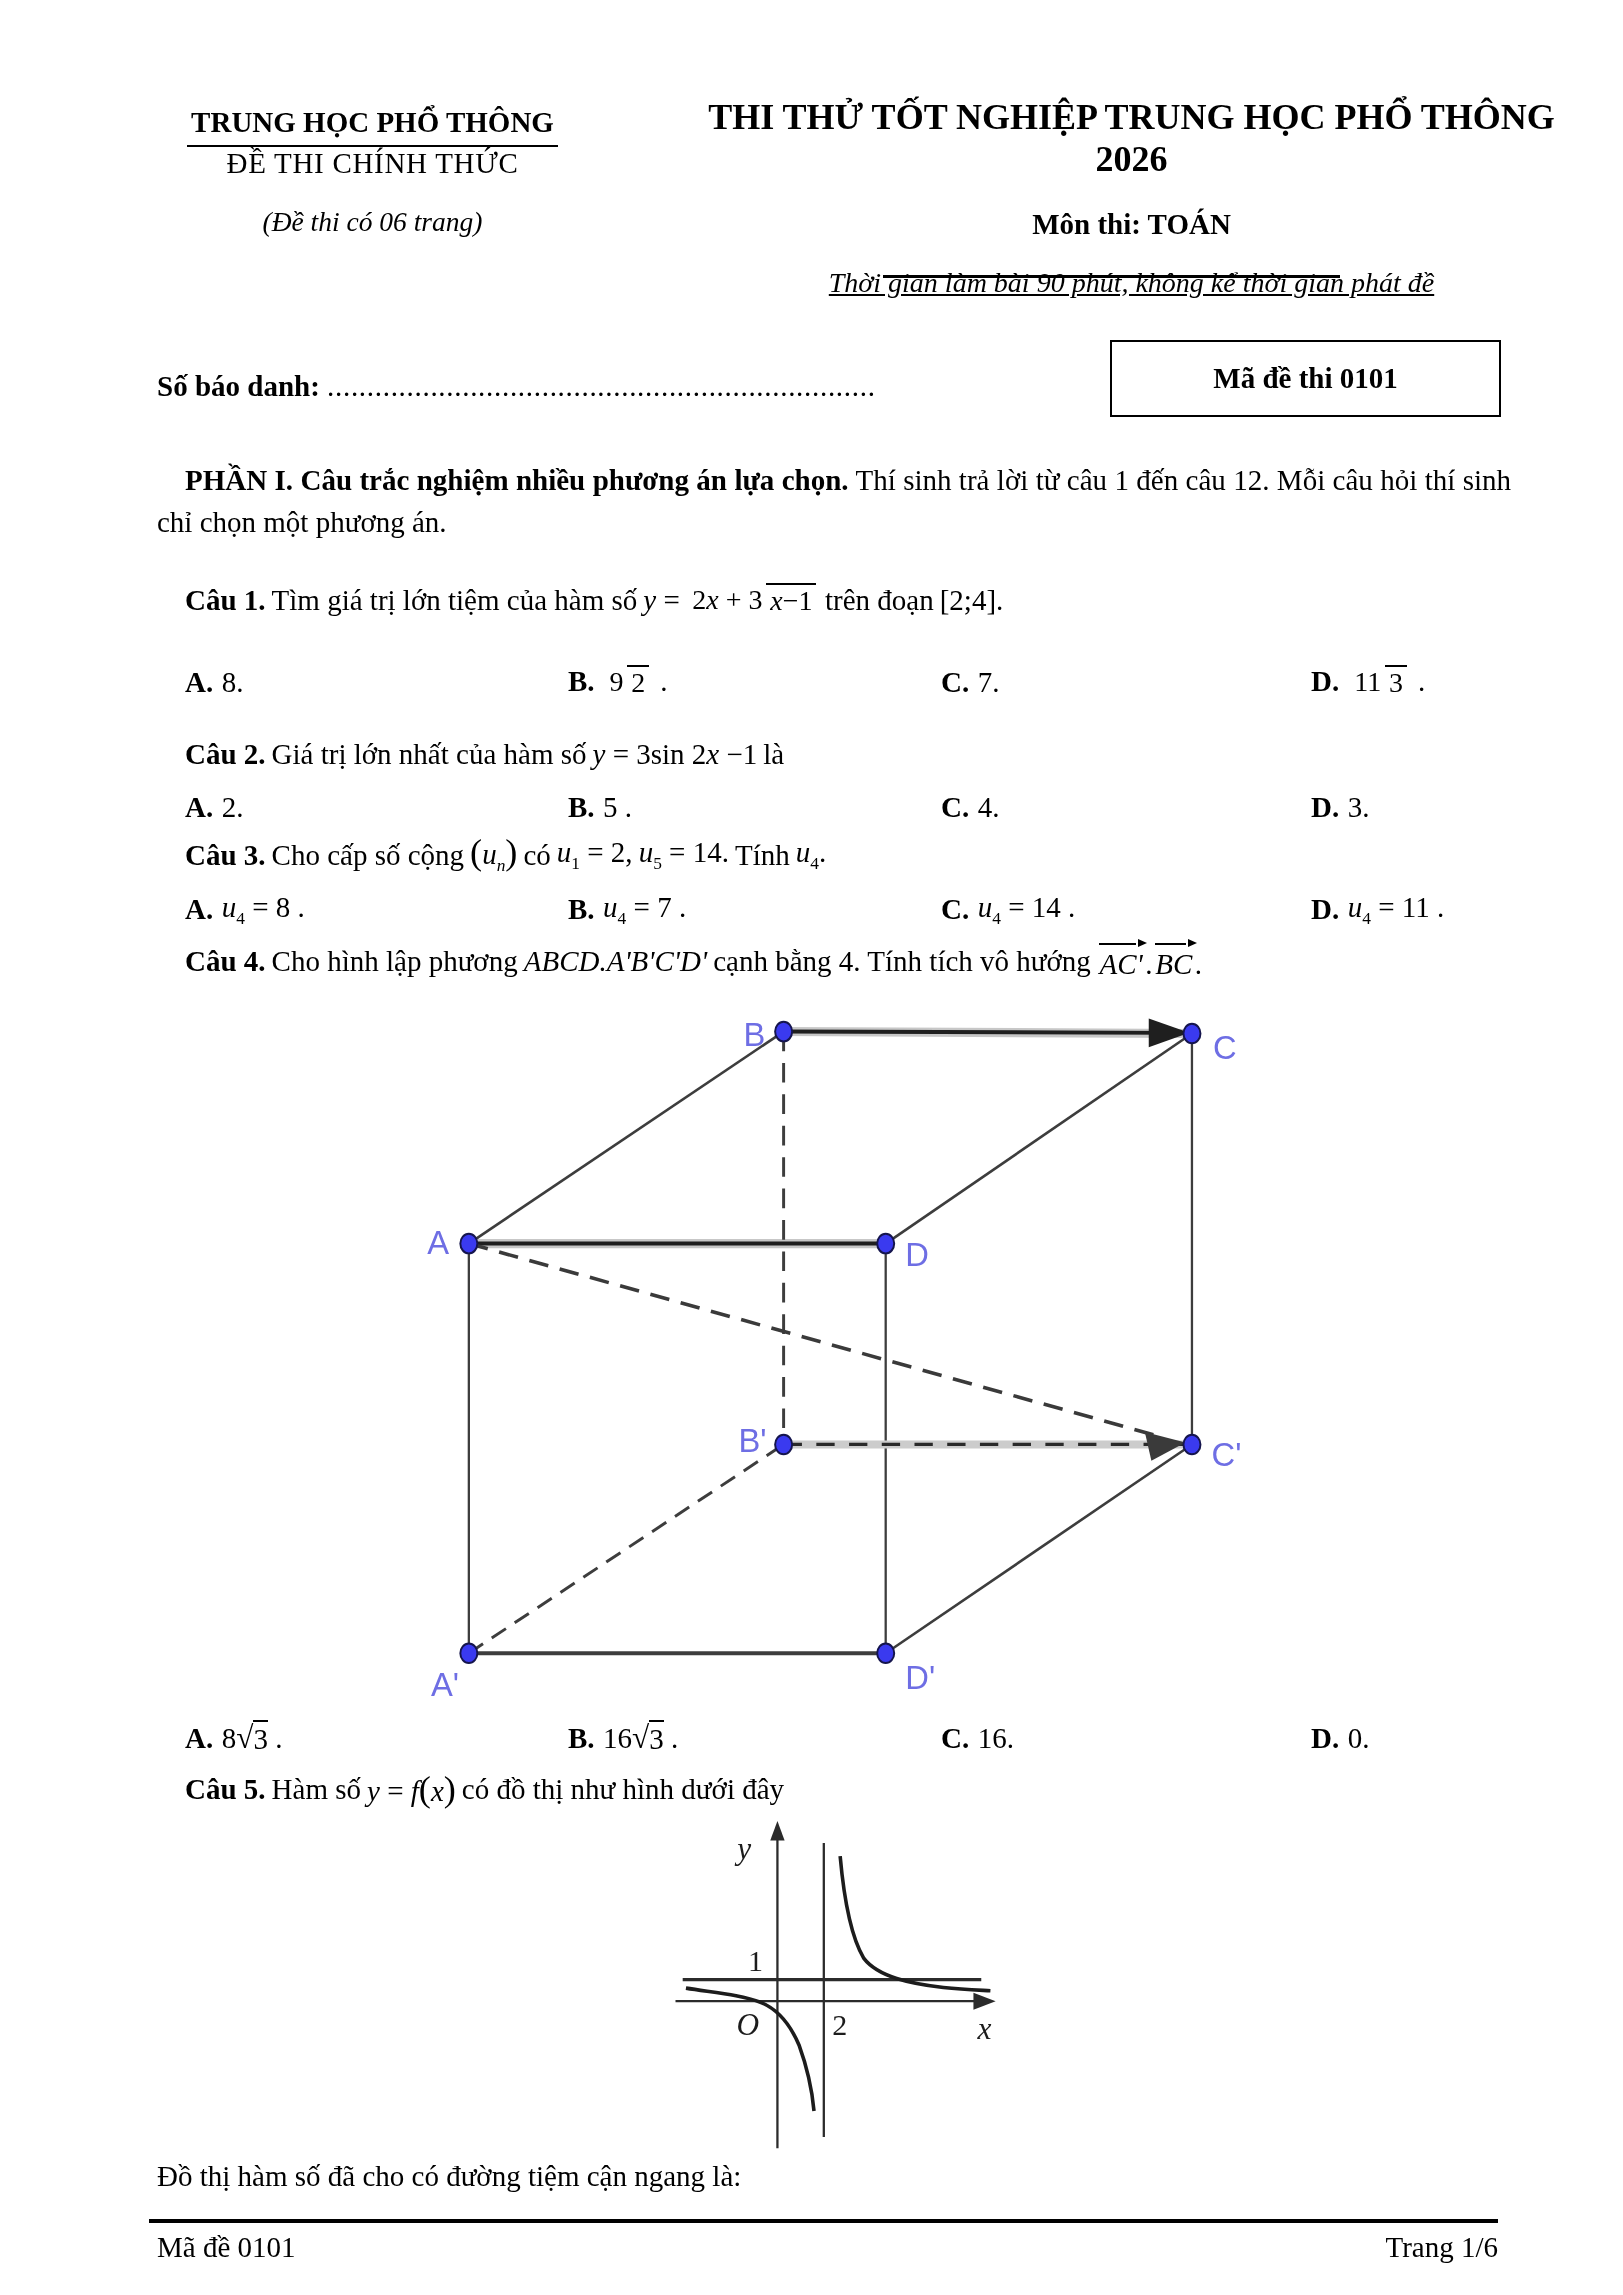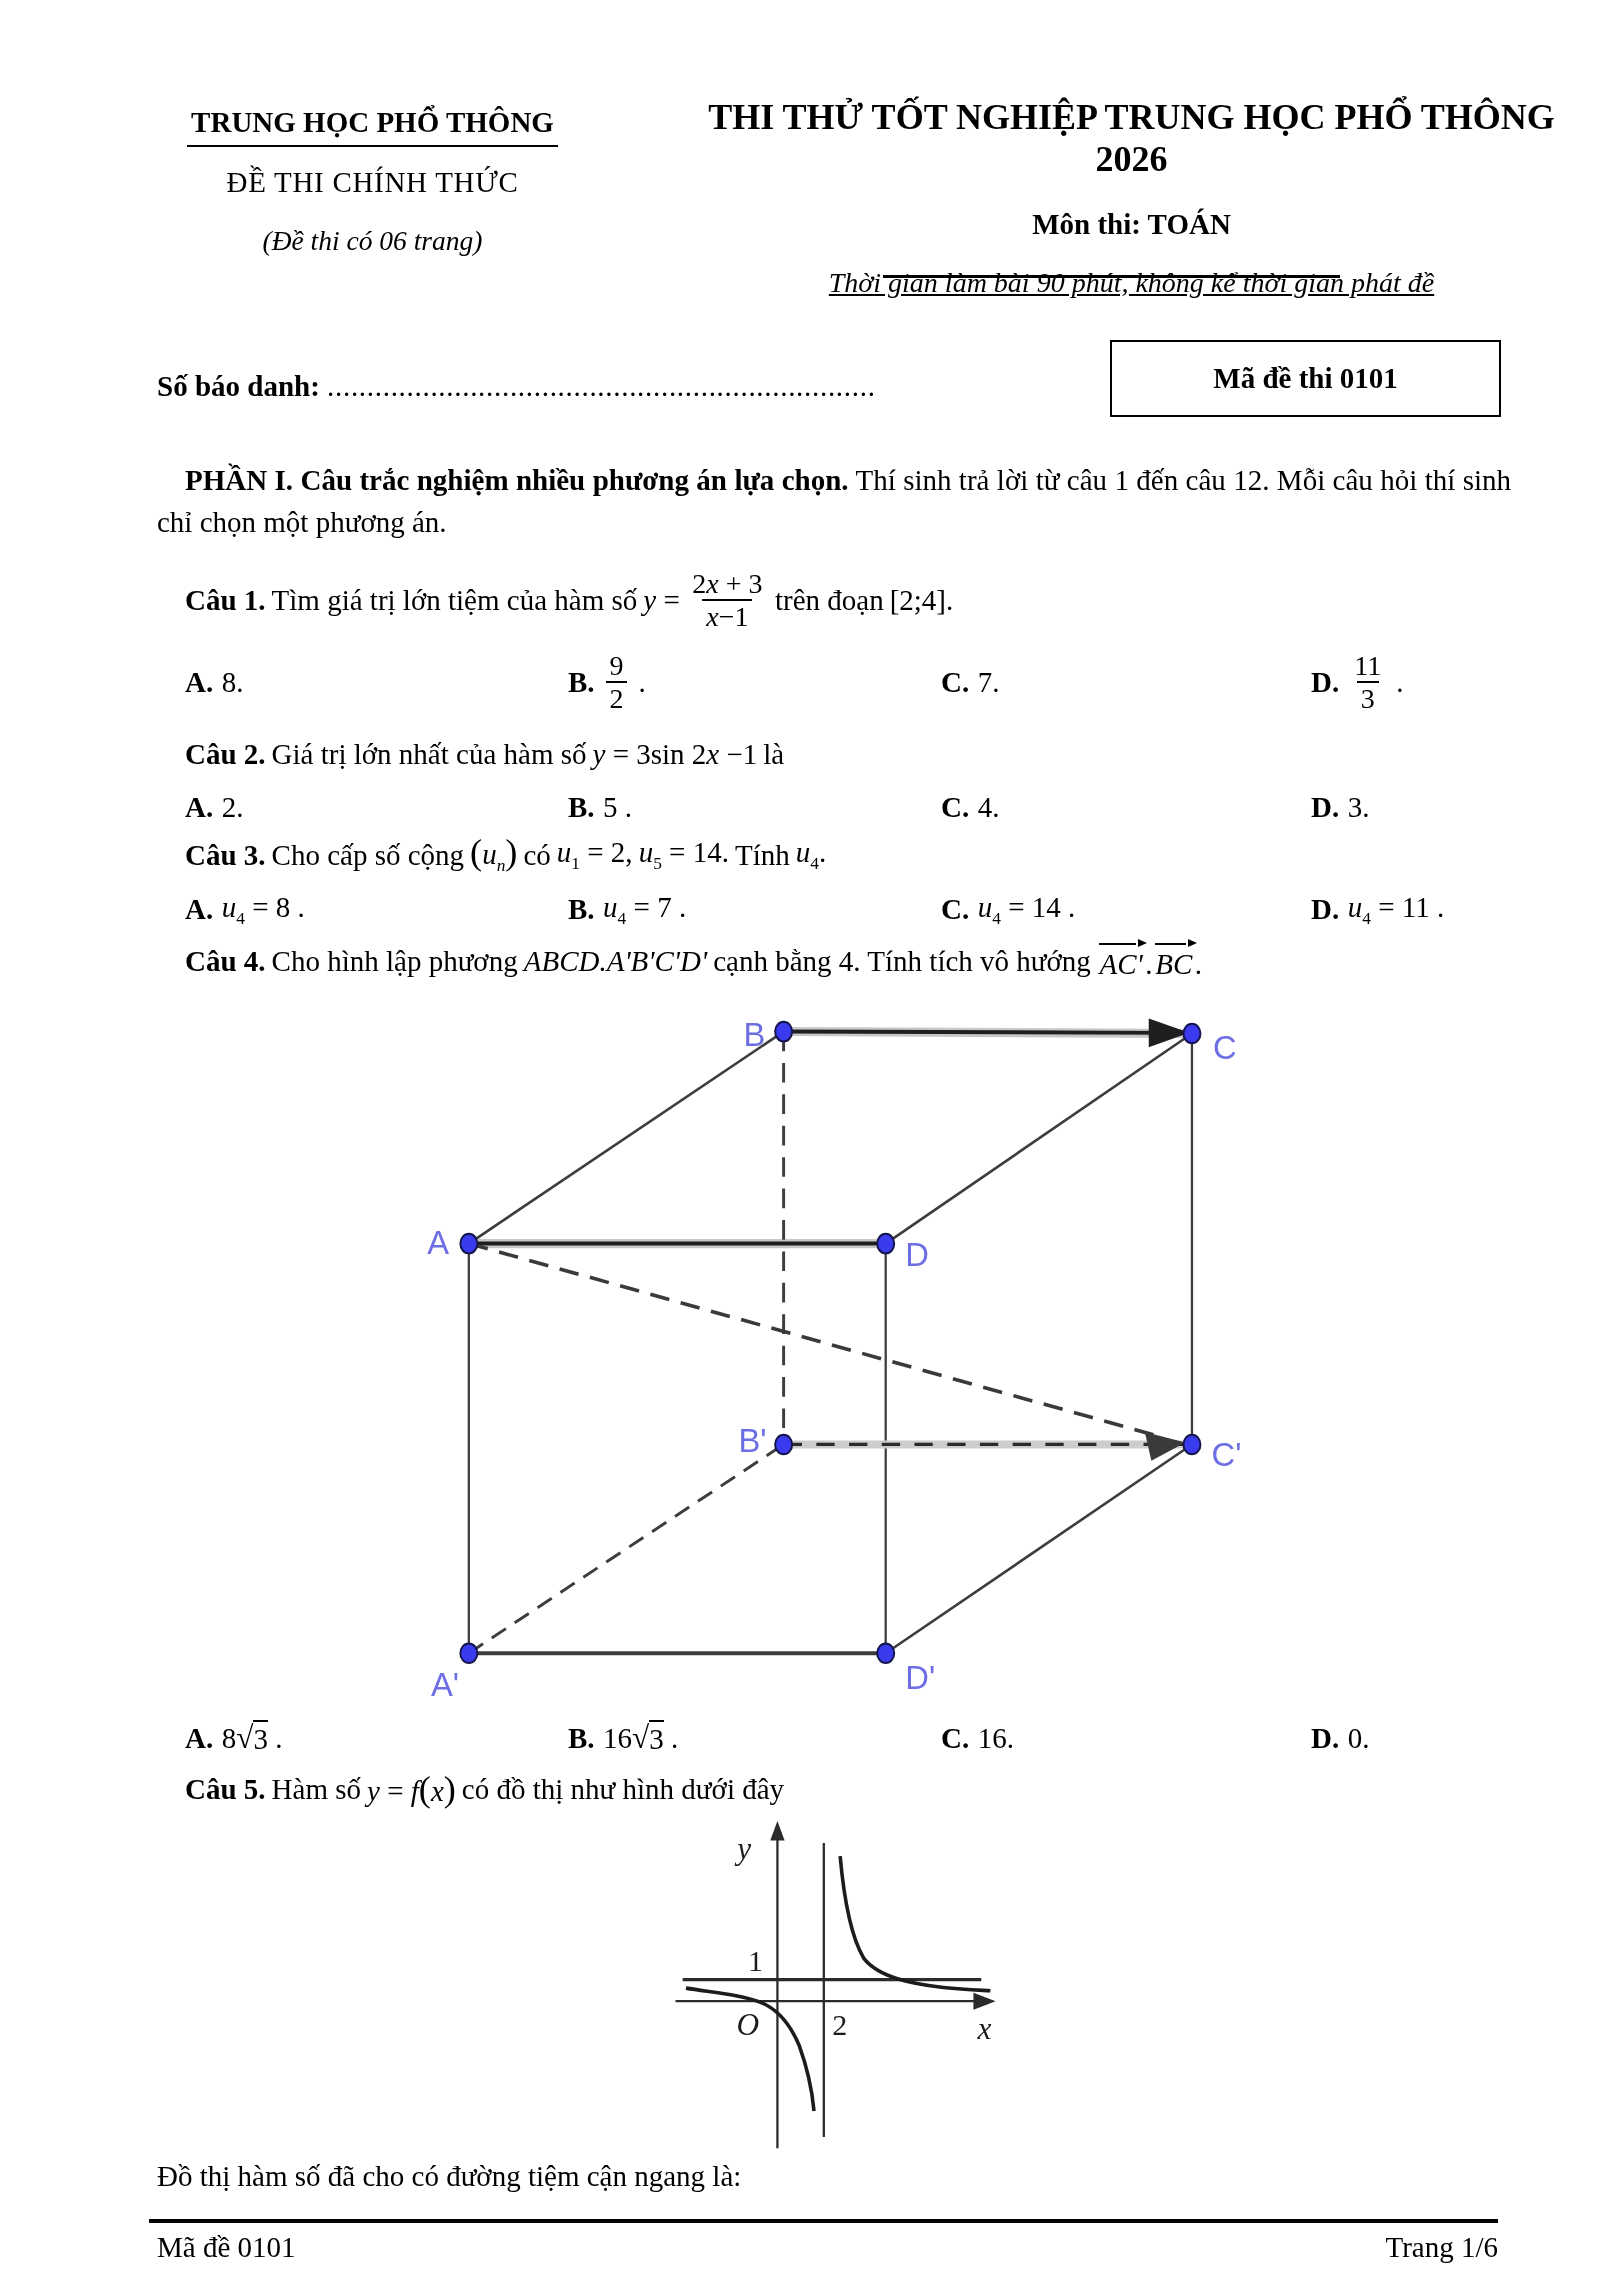"ĐỀ THI CHÍNH THỨC" .hdr-left .l3 { margin-top: 19px -> 0 }
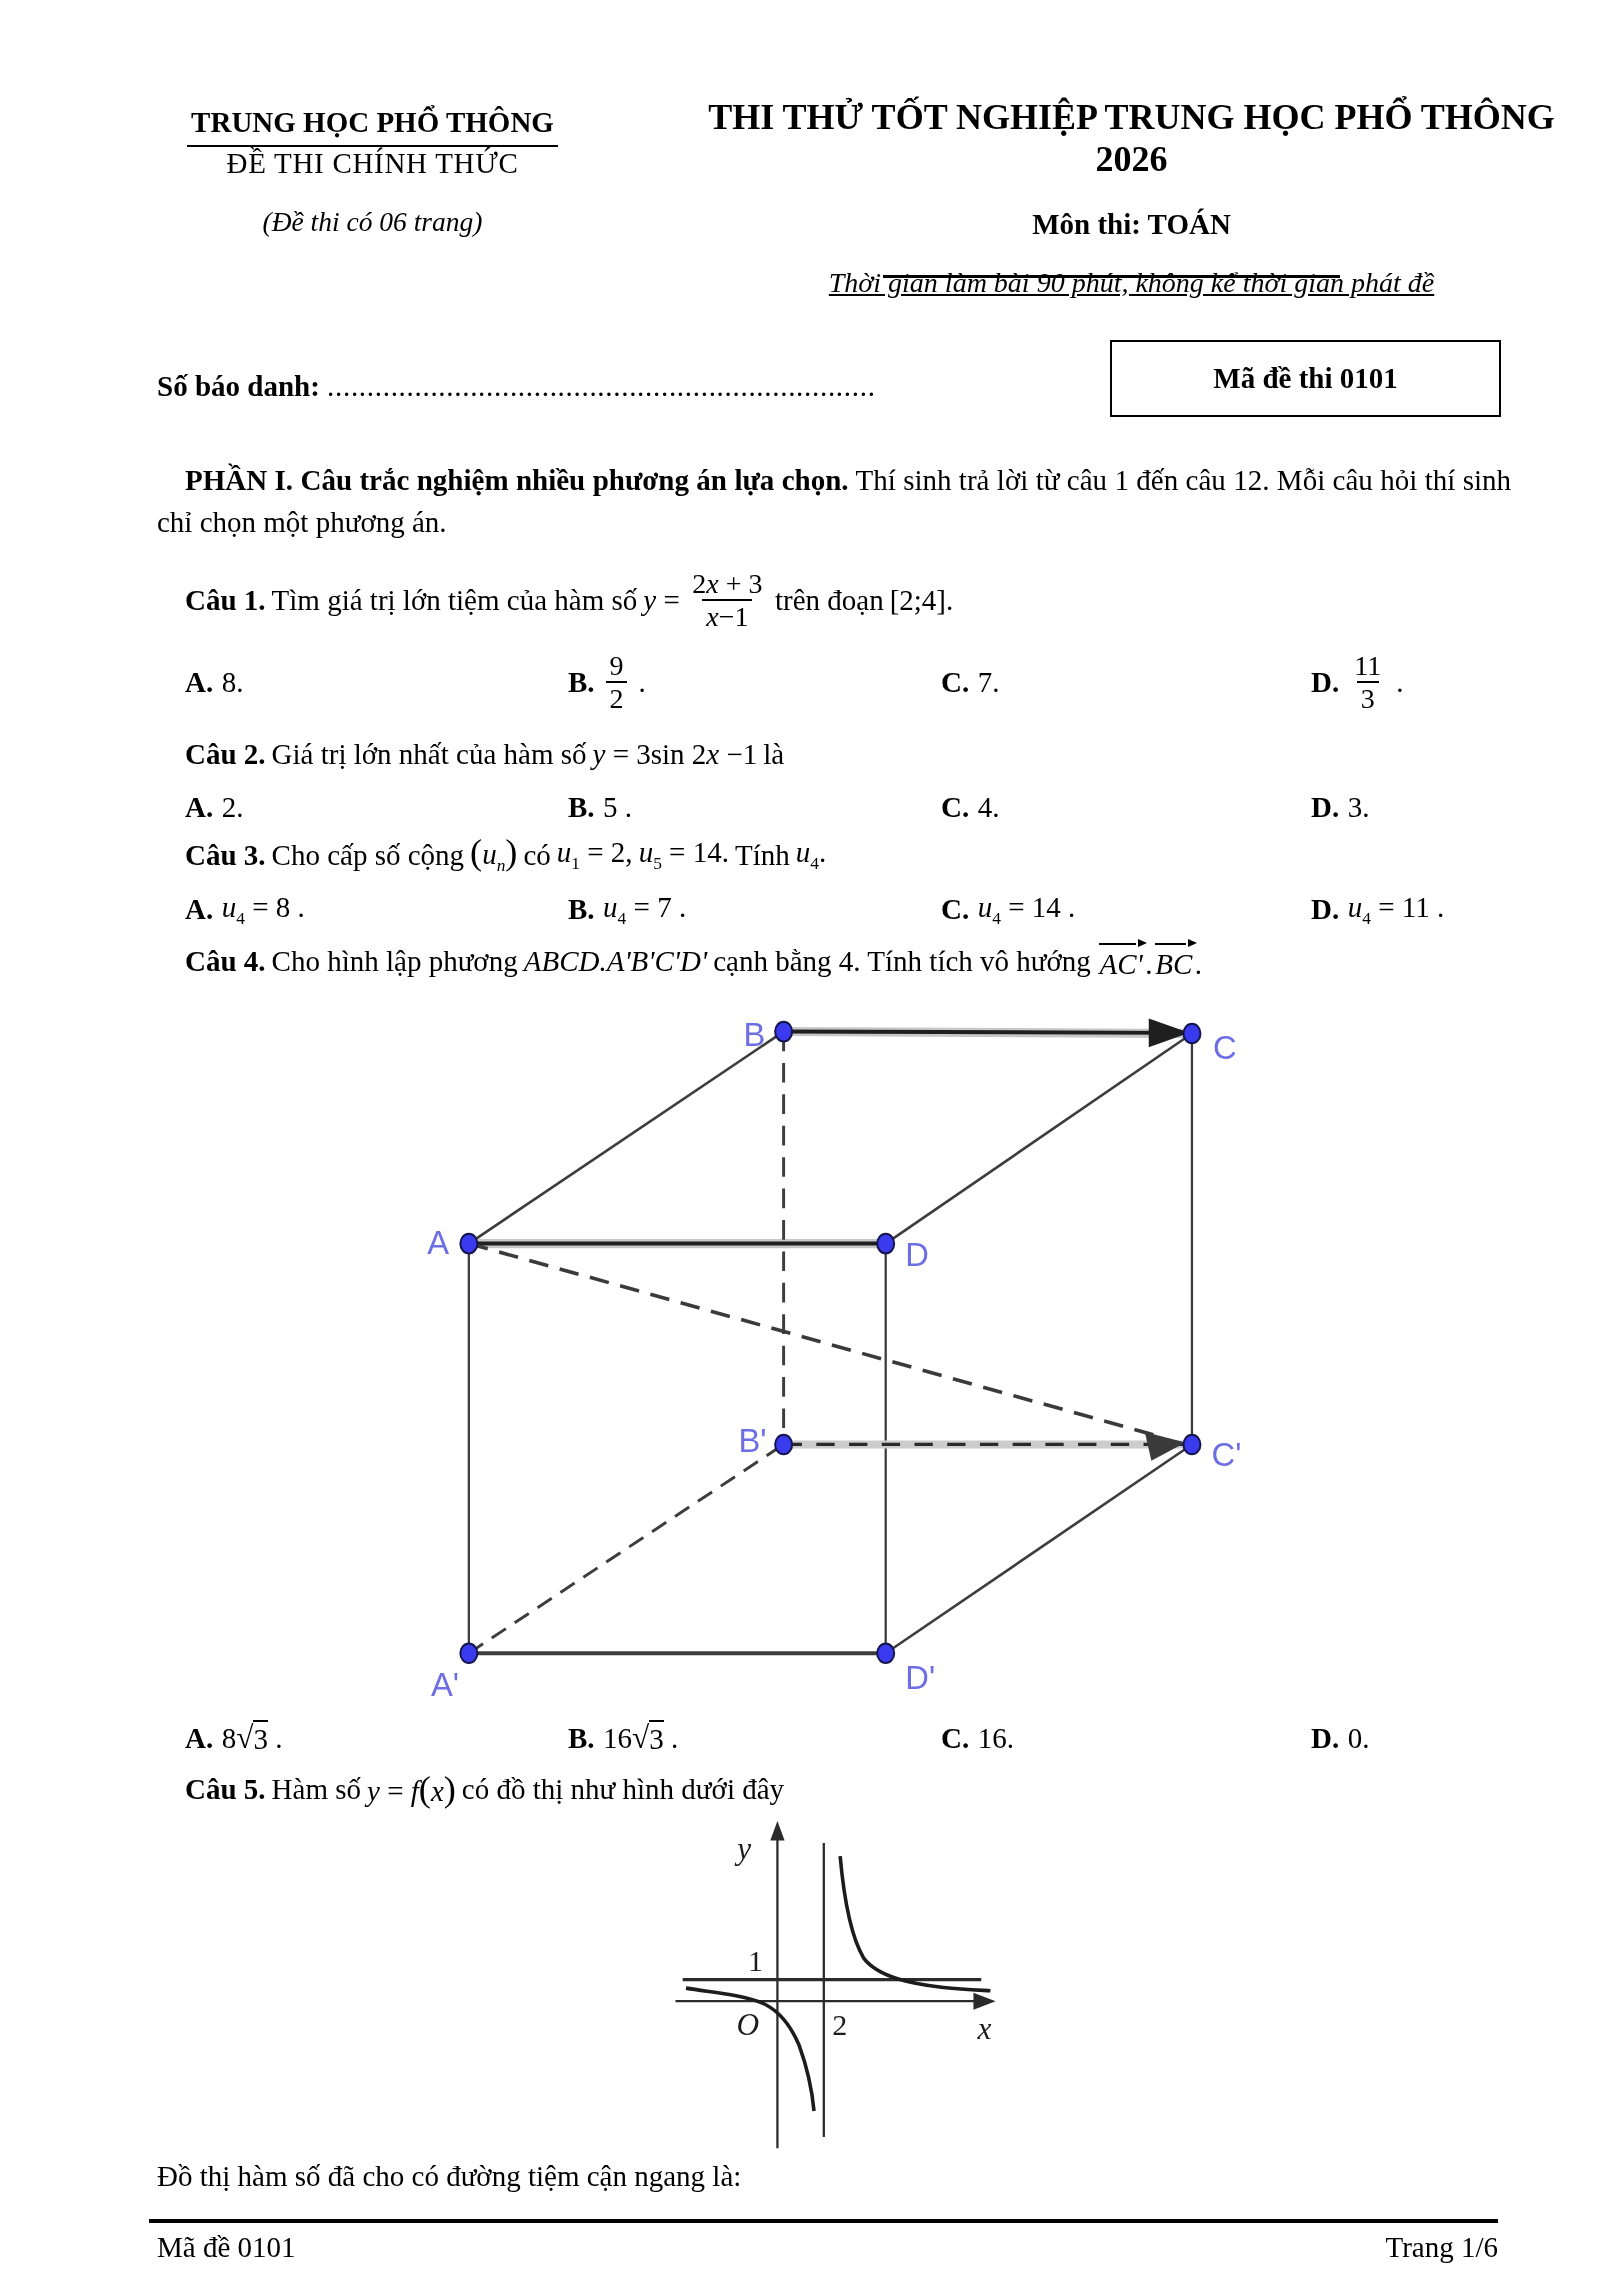"2x + 3" .frac { flex-direction: column -> row }
